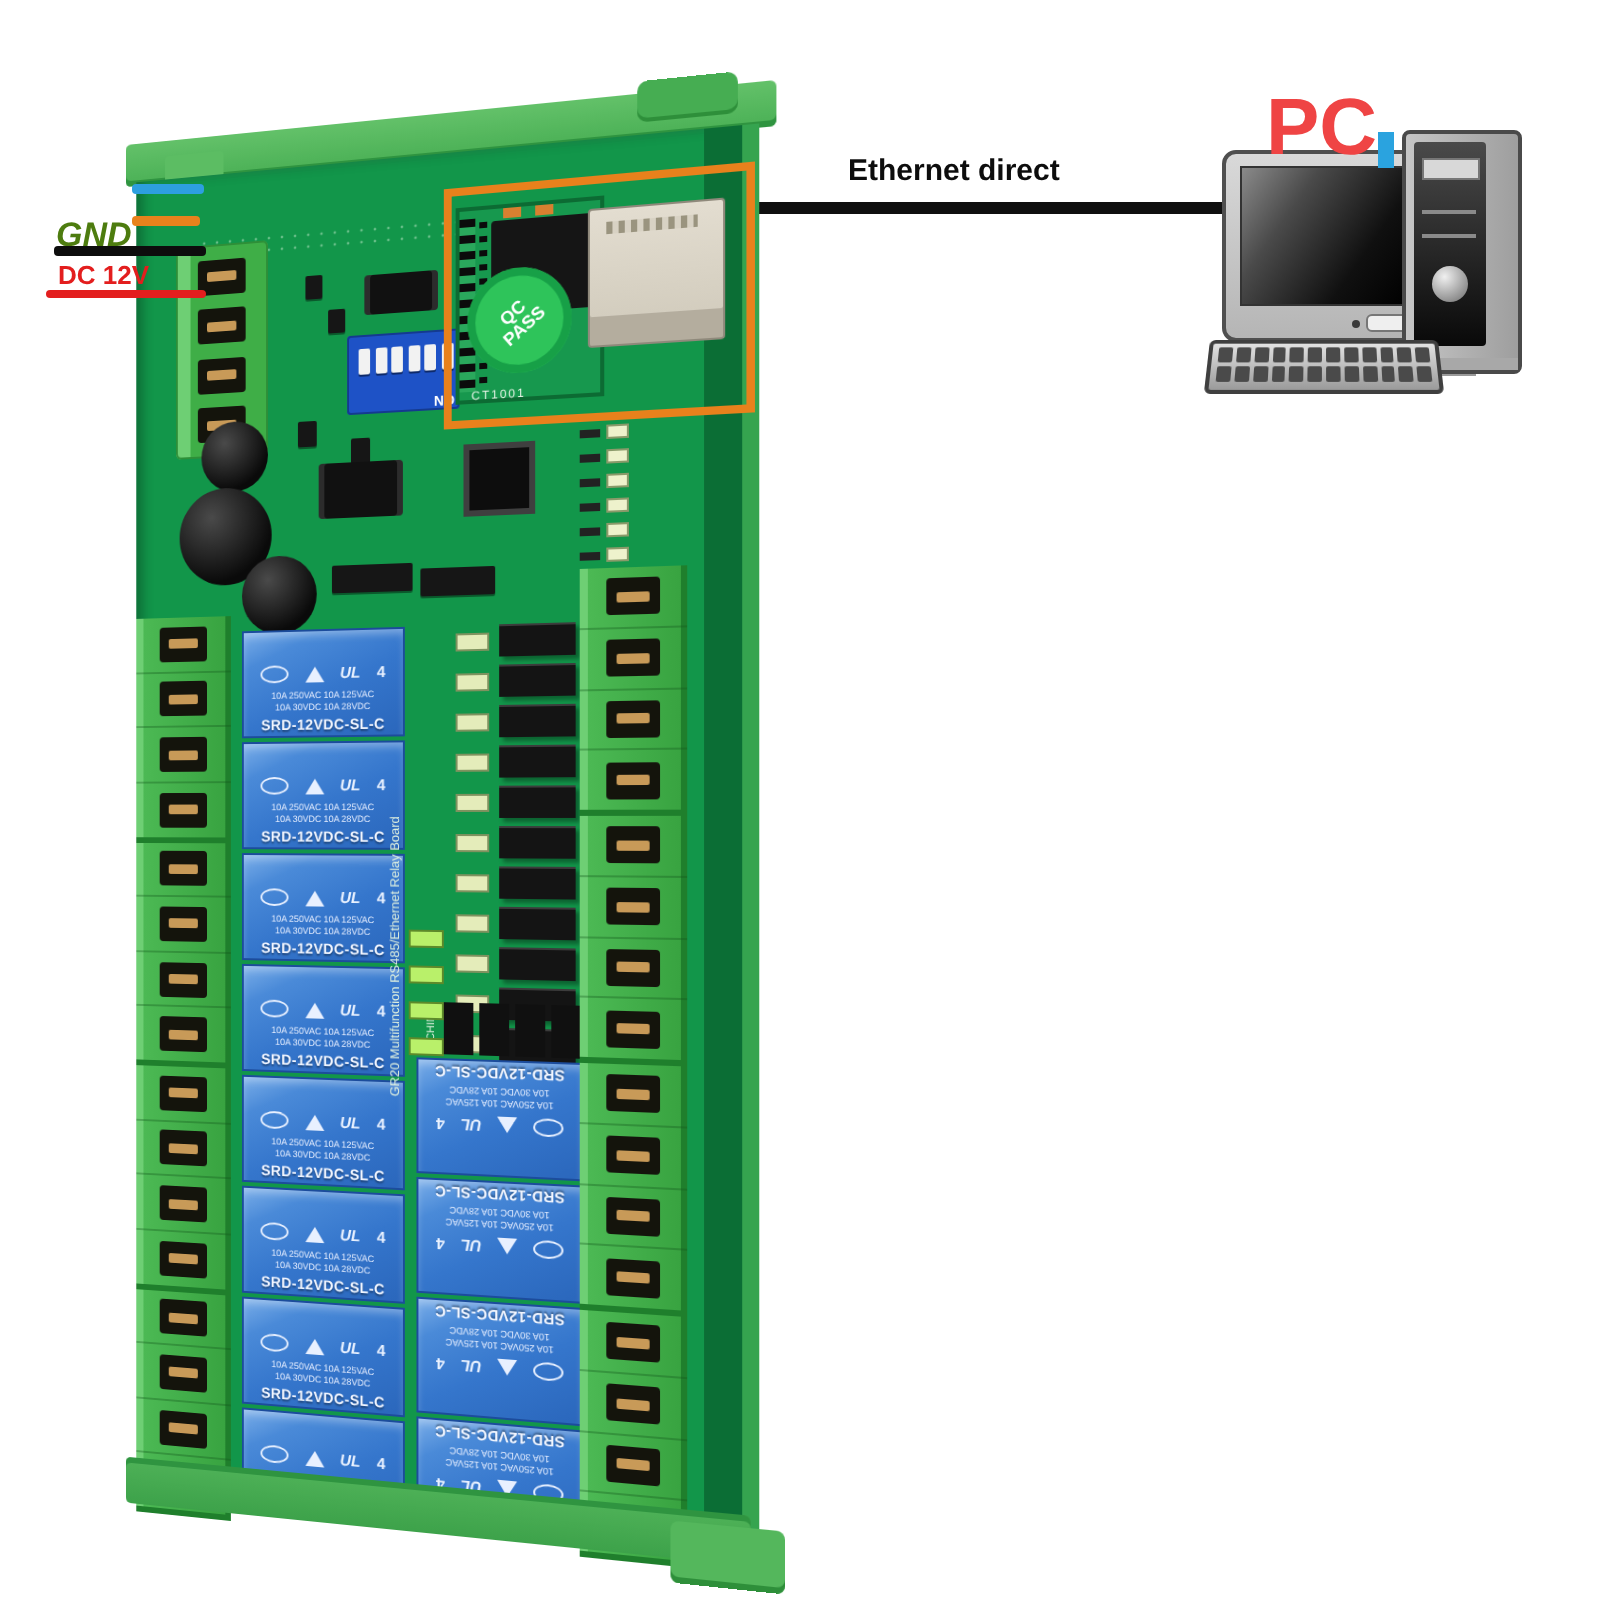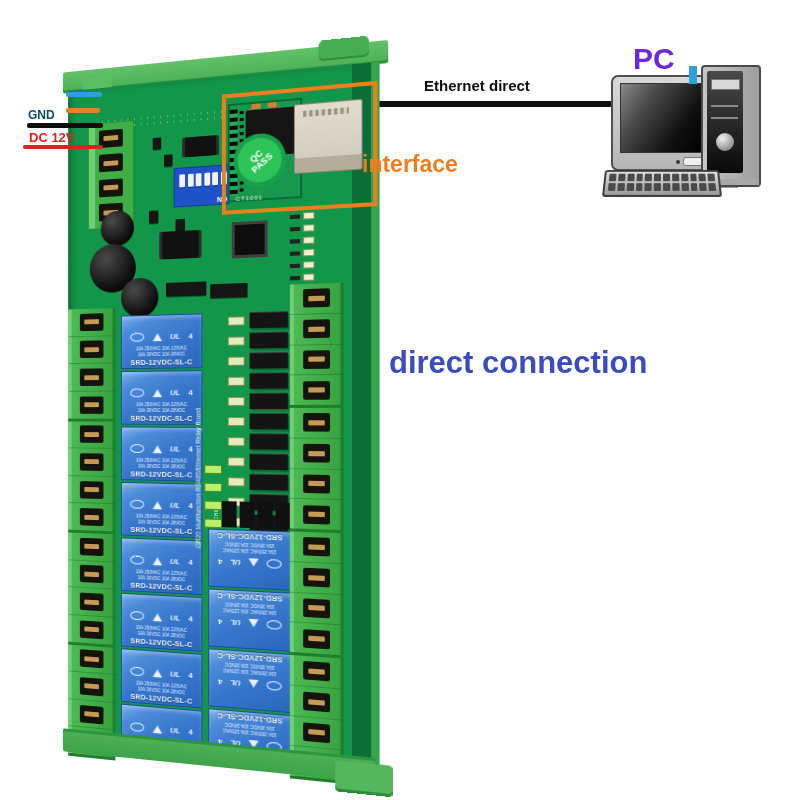"PC" .pc-label { color: #6d28d9 -> #ef4444; font-size: 30px -> 40px }
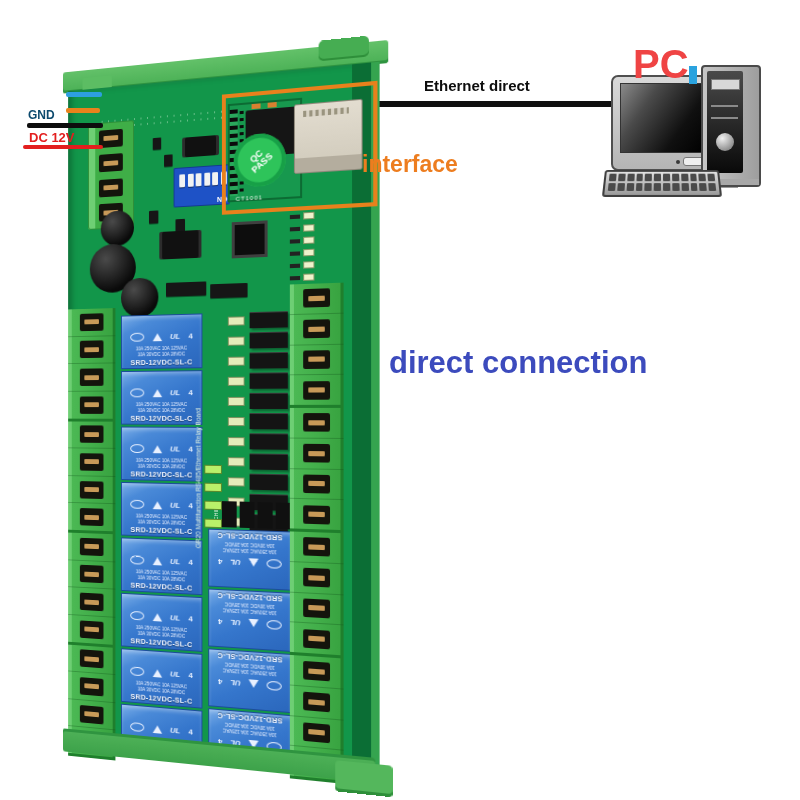"GND" .gnd { color: #0c4a6e -> #4d7c0f; font-size: 12px -> 17px; font-style: none -> italic }
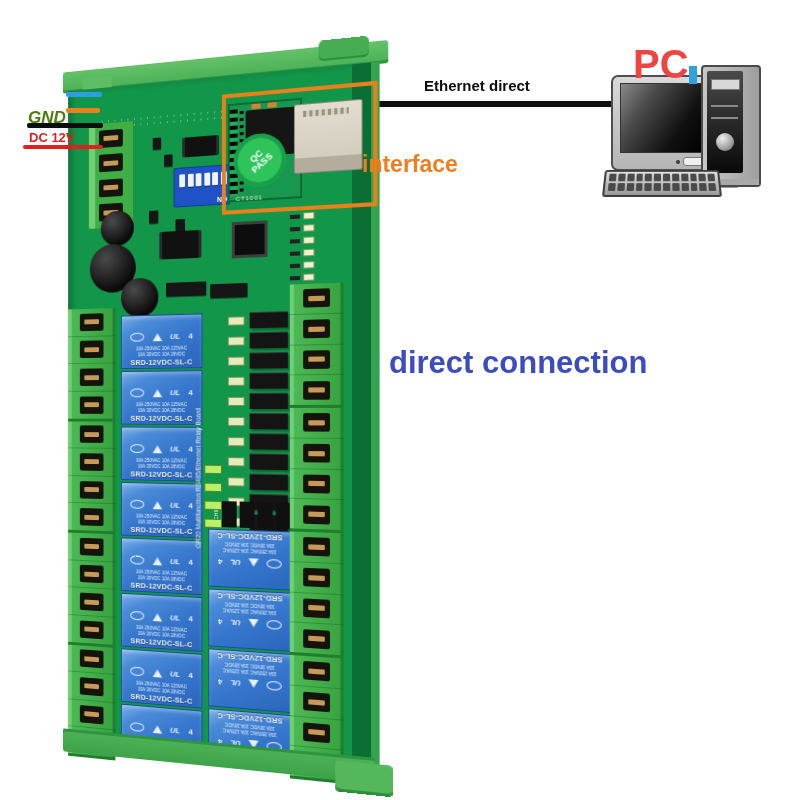"interface" div { html: <div>interface</div> -> none }
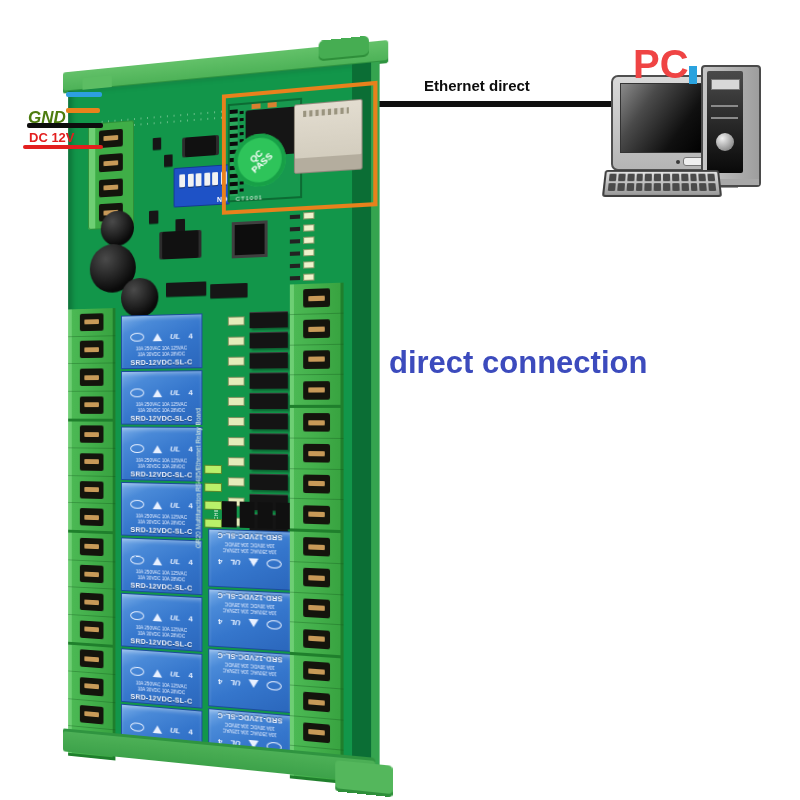"direct connection" div { html: <div>direct connection</div> -> none }
